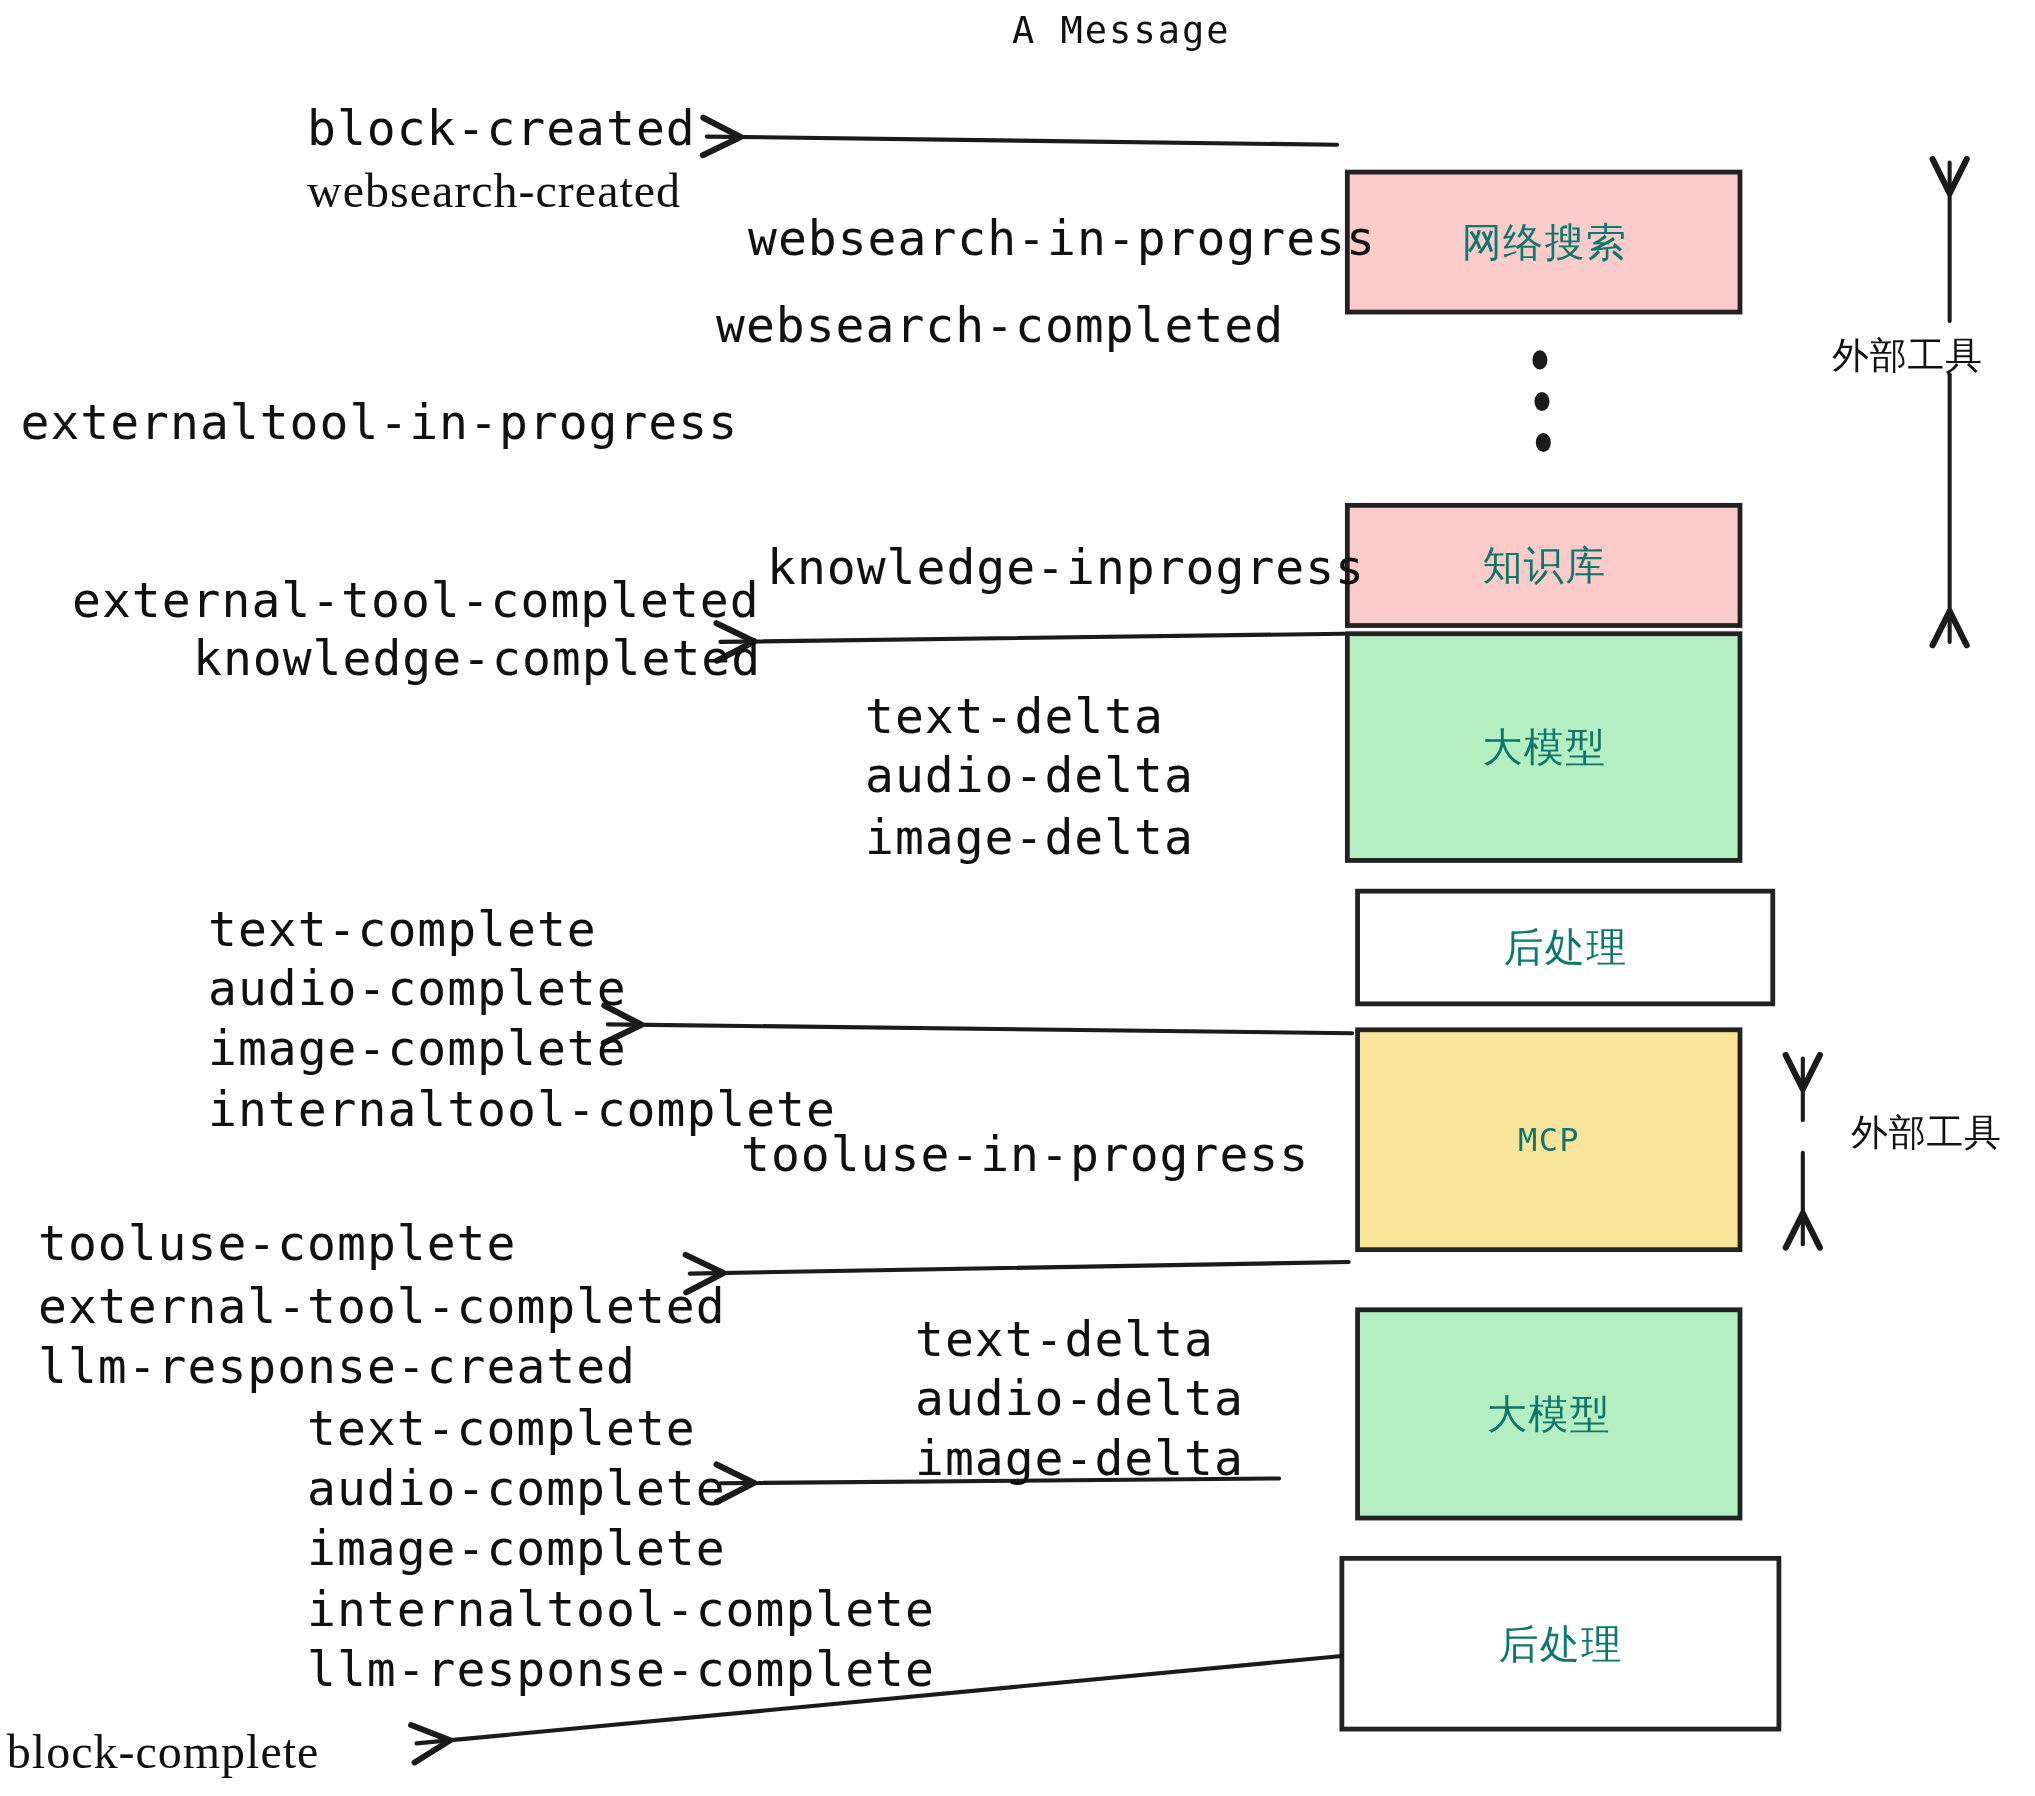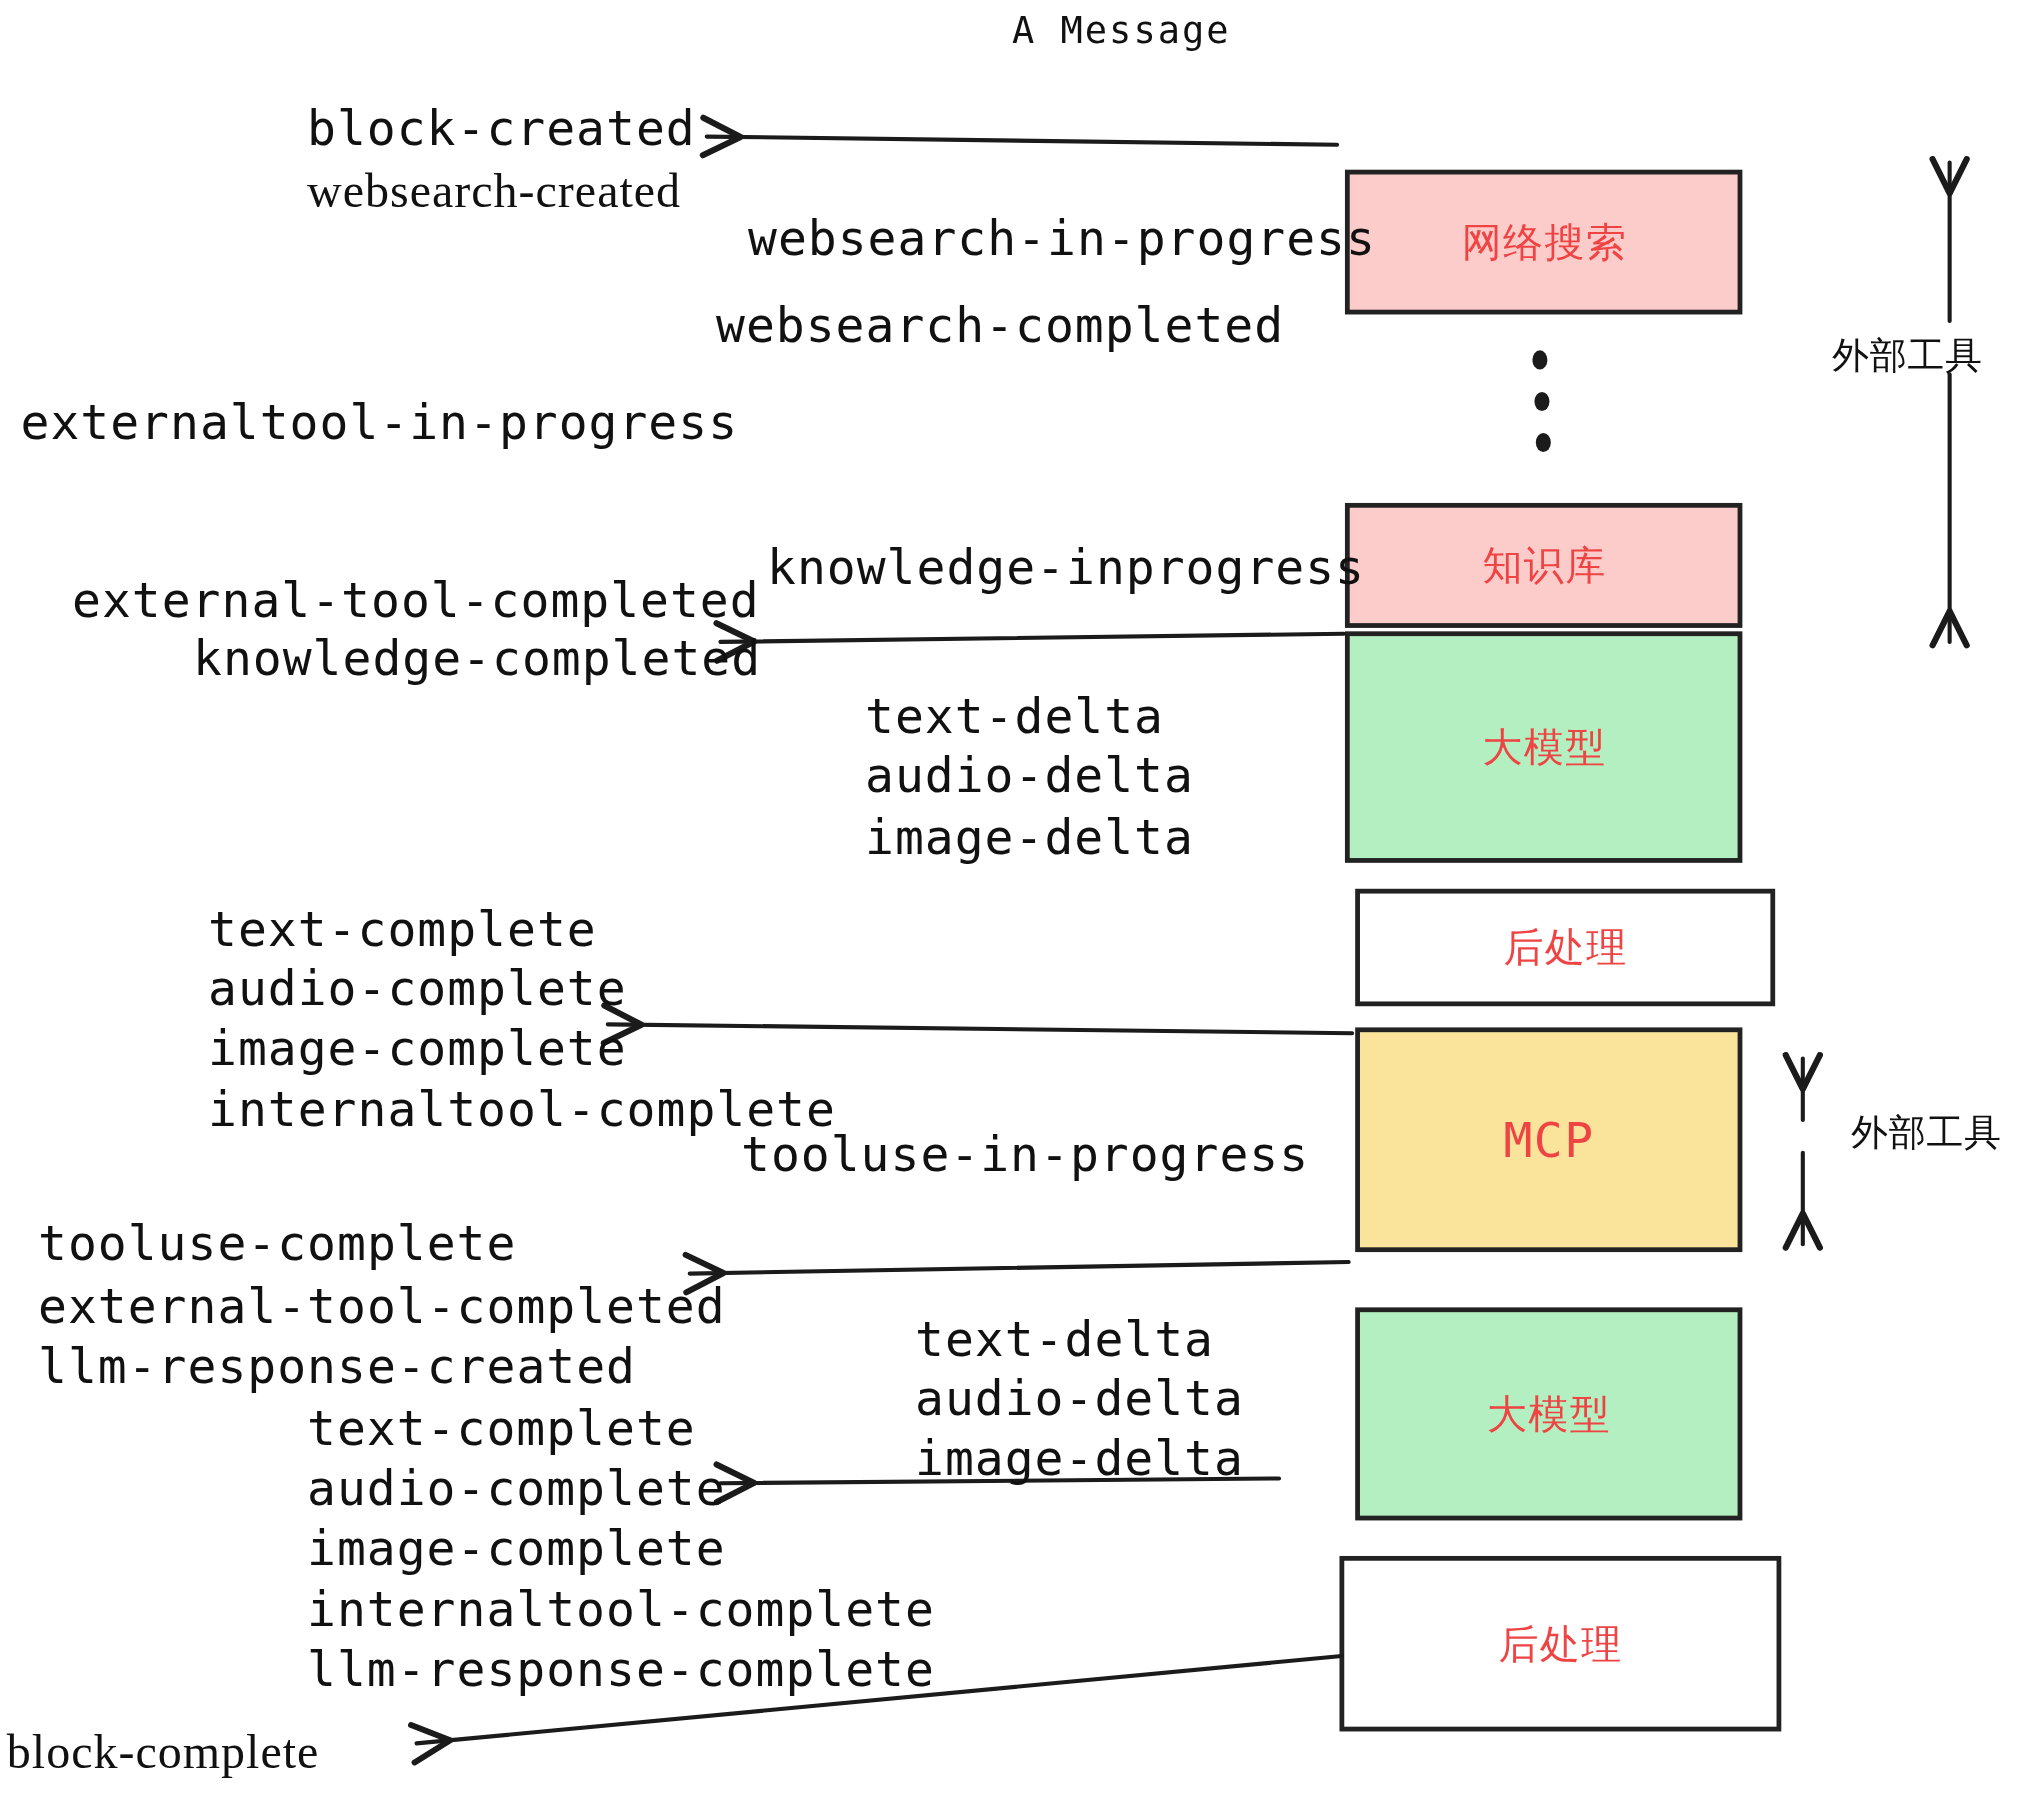"网络搜索" .boxlabel { color: #ef4444 -> #0f766e }
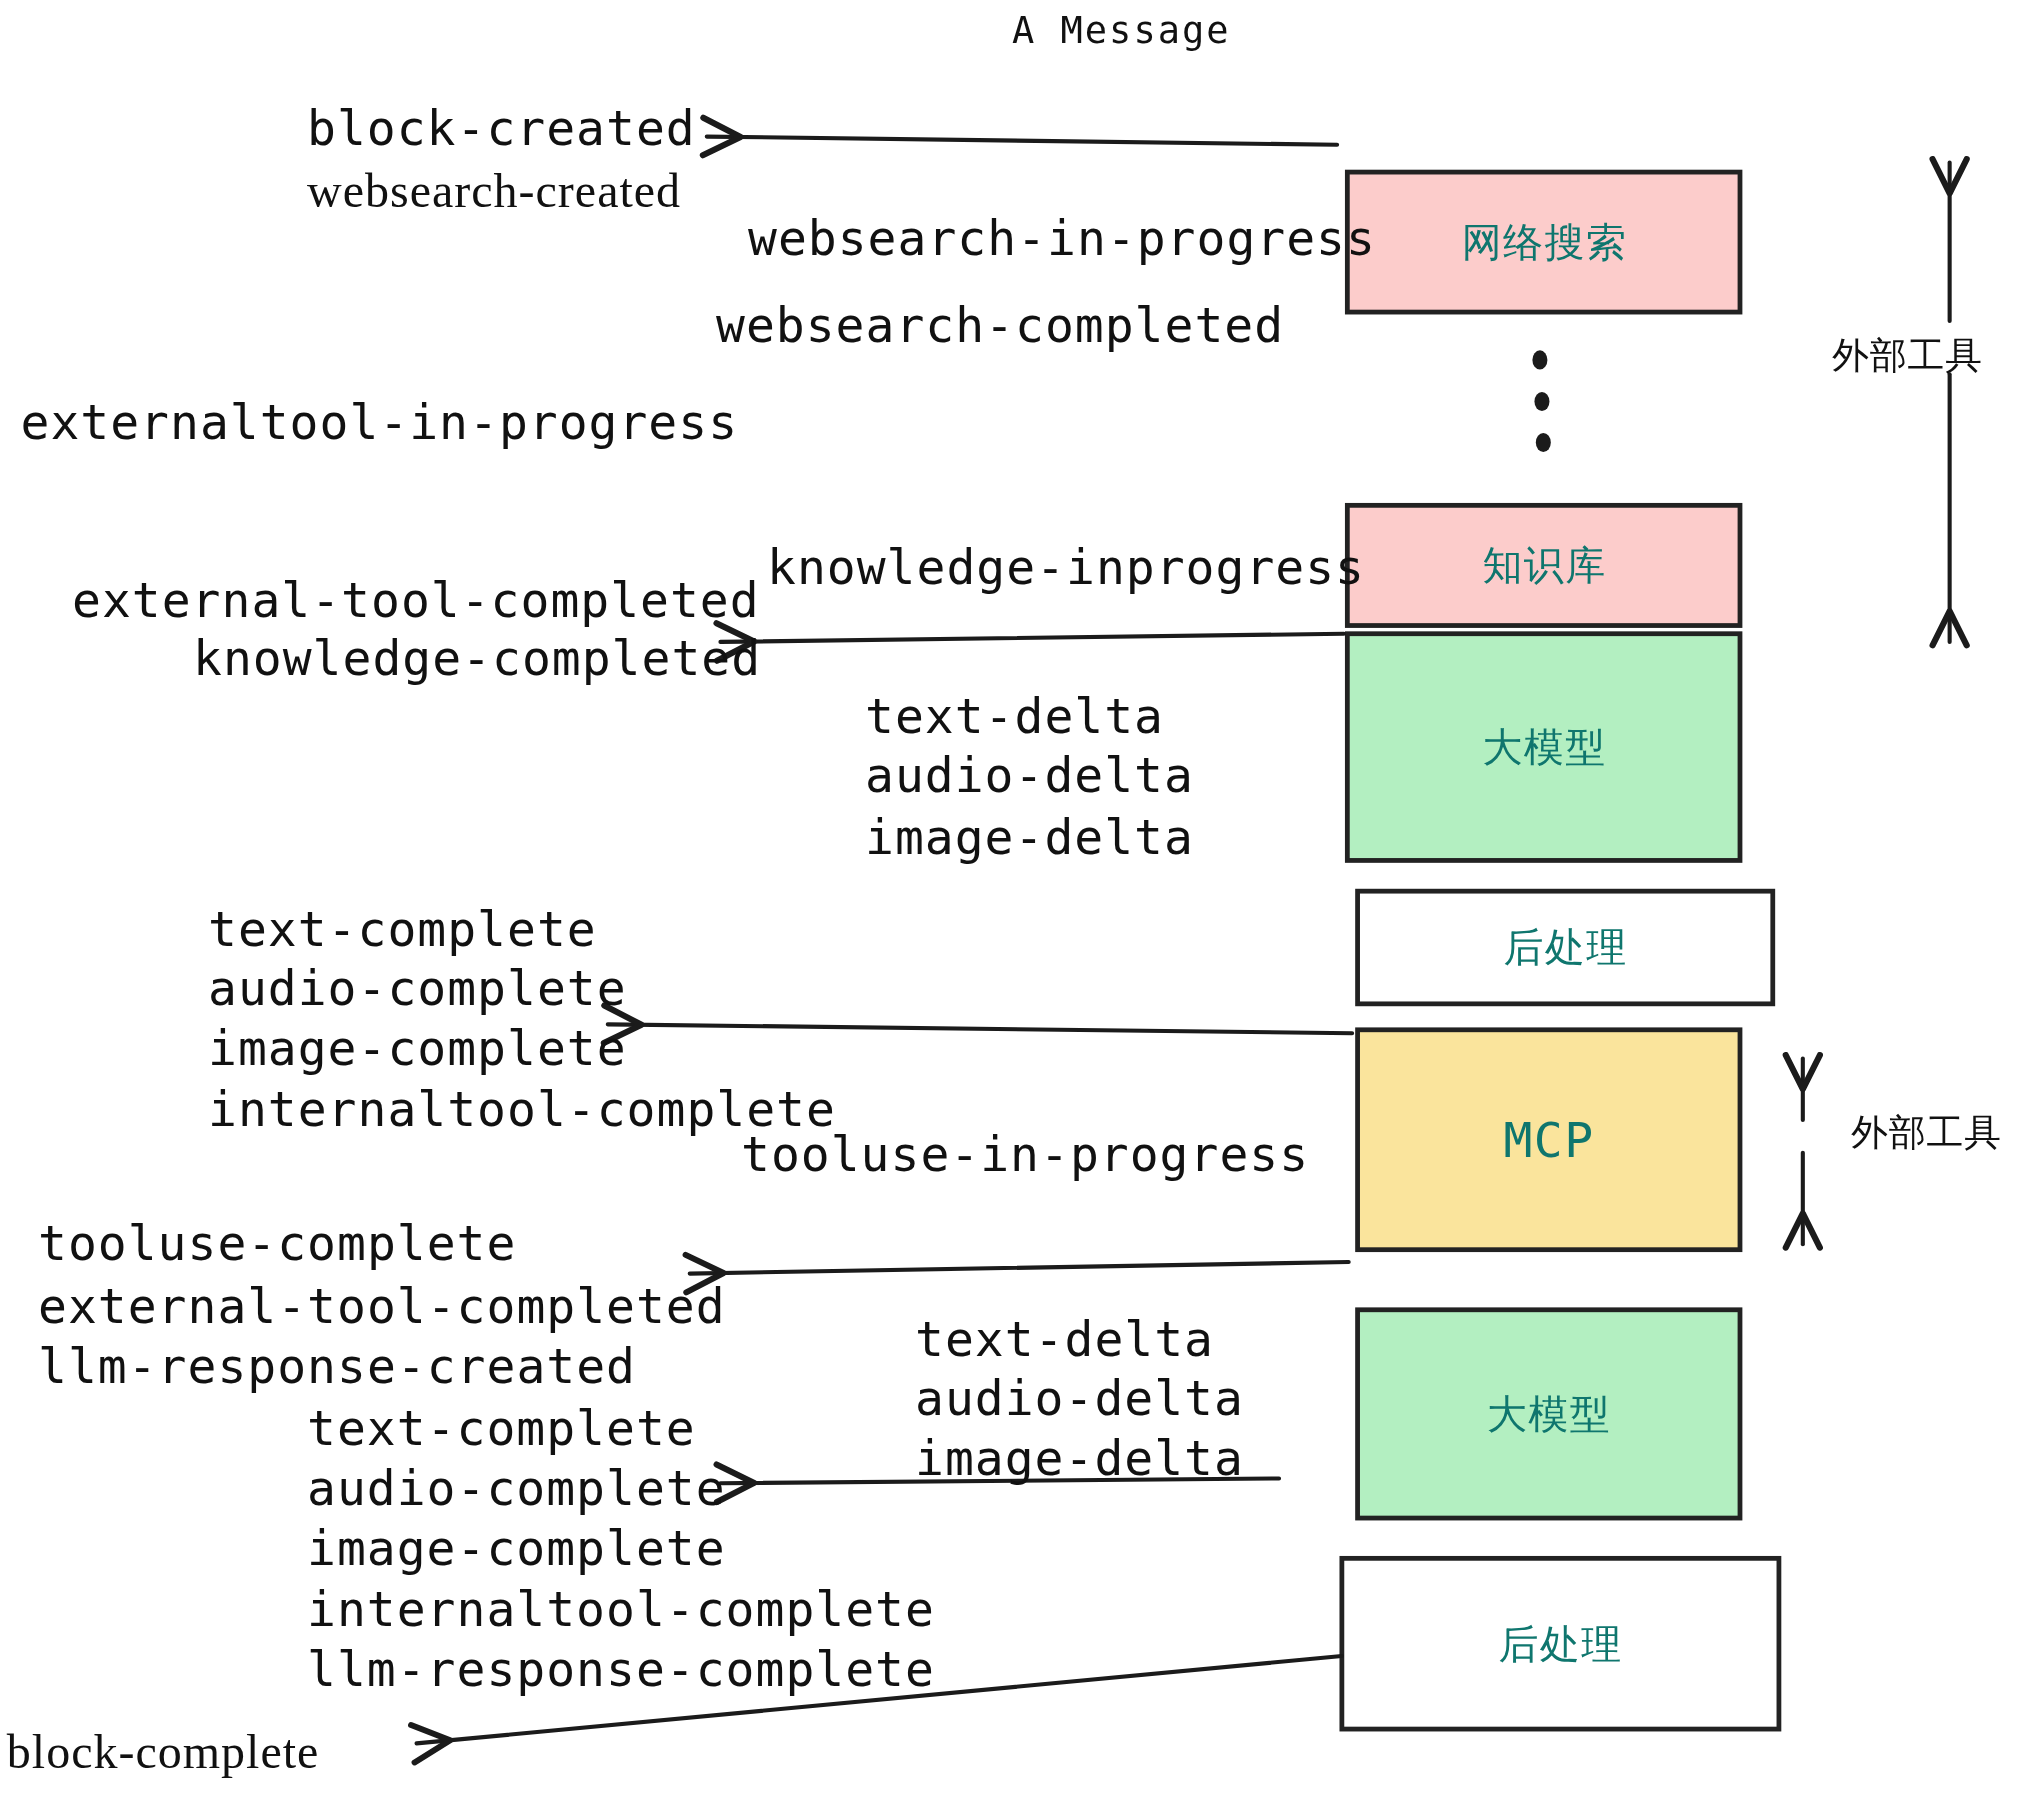"MCP" .boxlabel.mono { font-size: 48px -> 32px }
